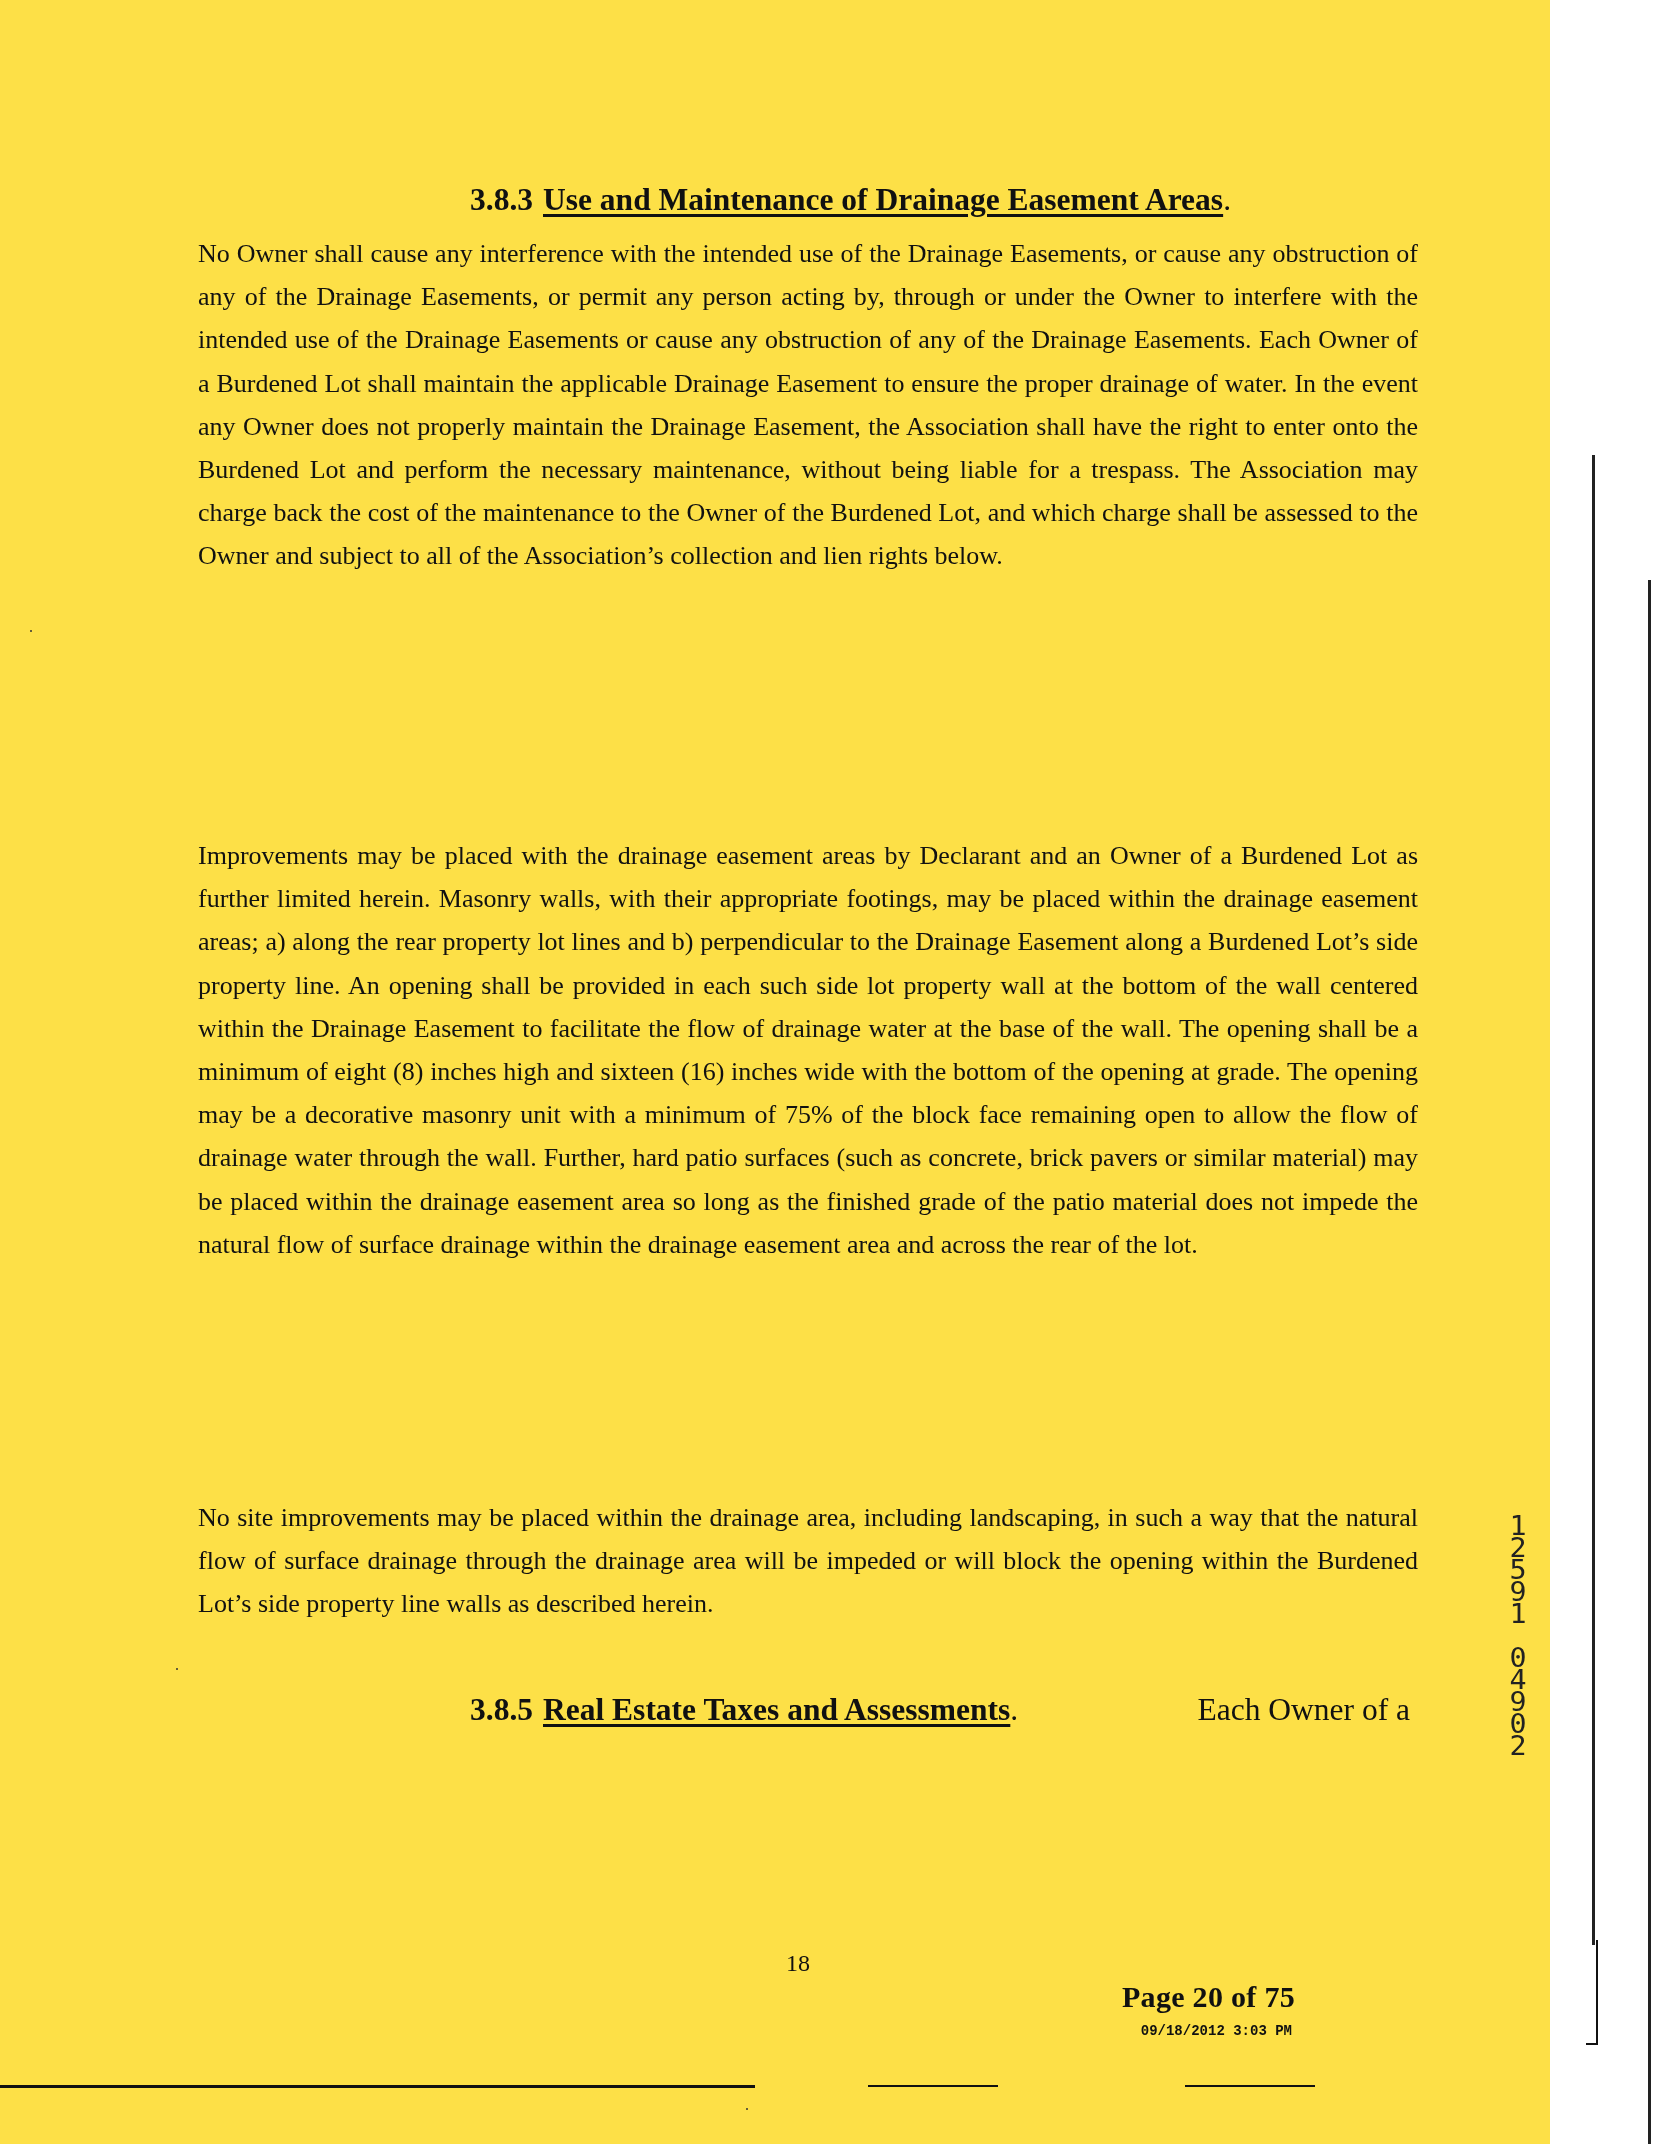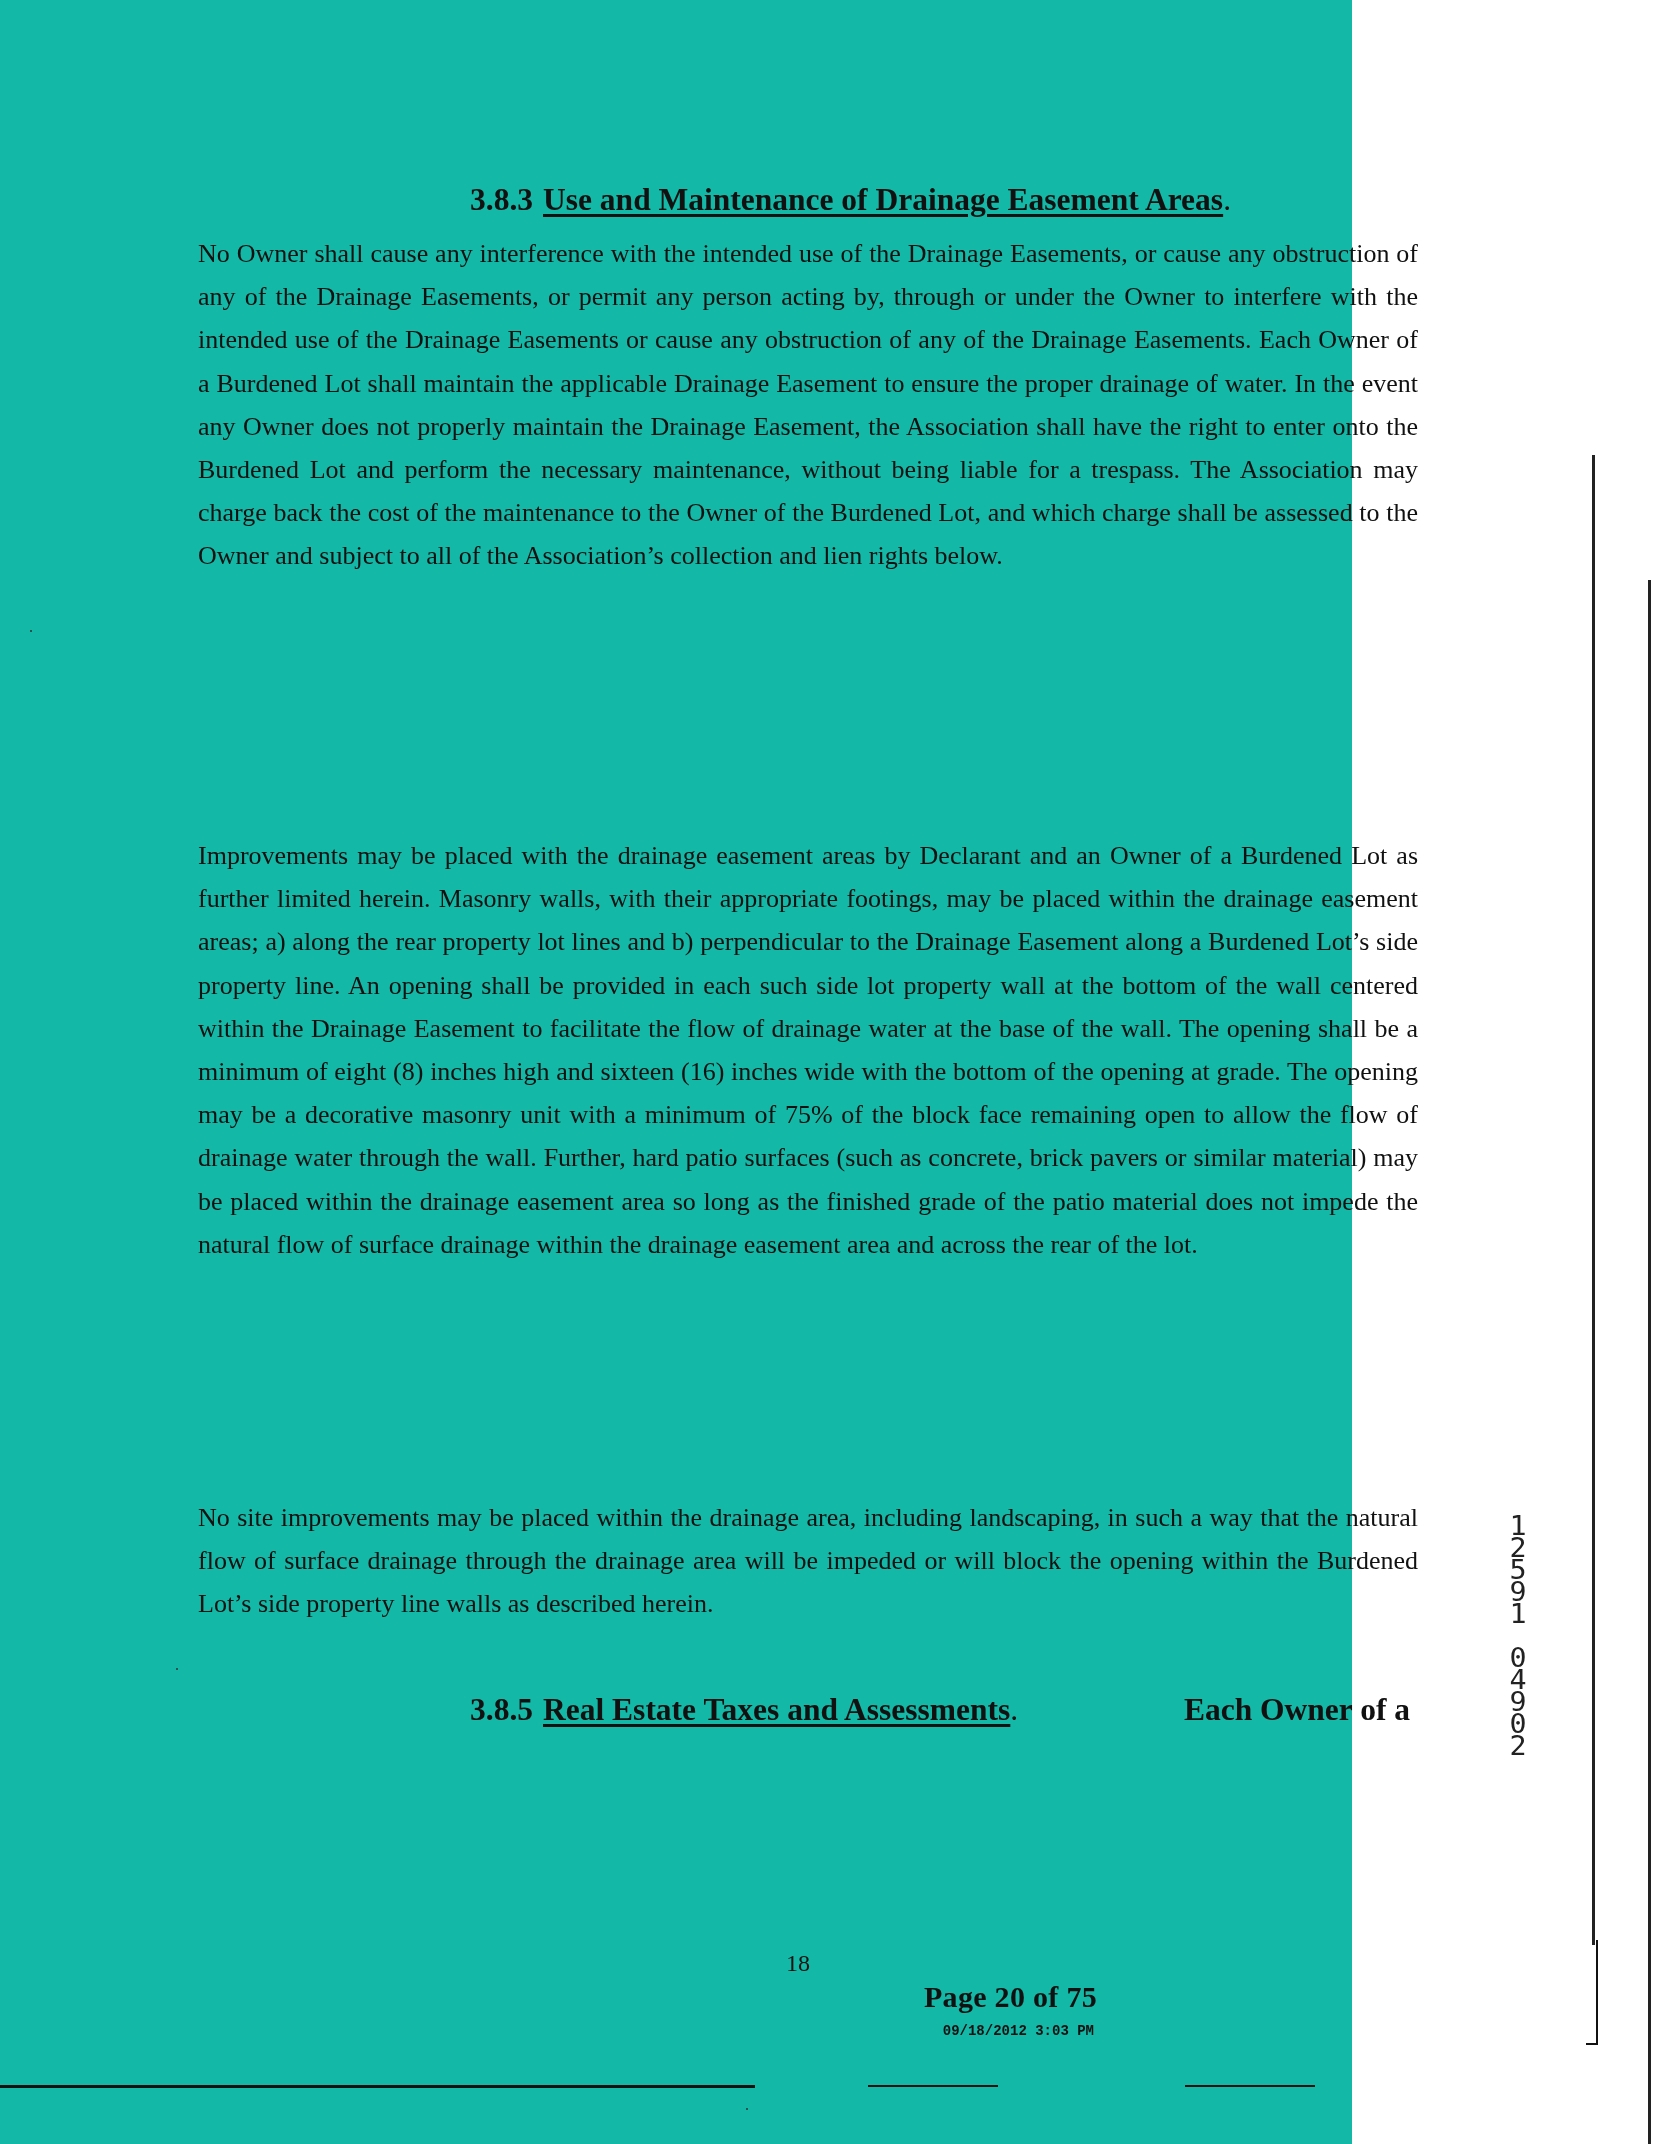"3.8.3 Use and Maintenance of" .page { background: #14b8a6 -> #fde047; width: 1352px -> 1550px }
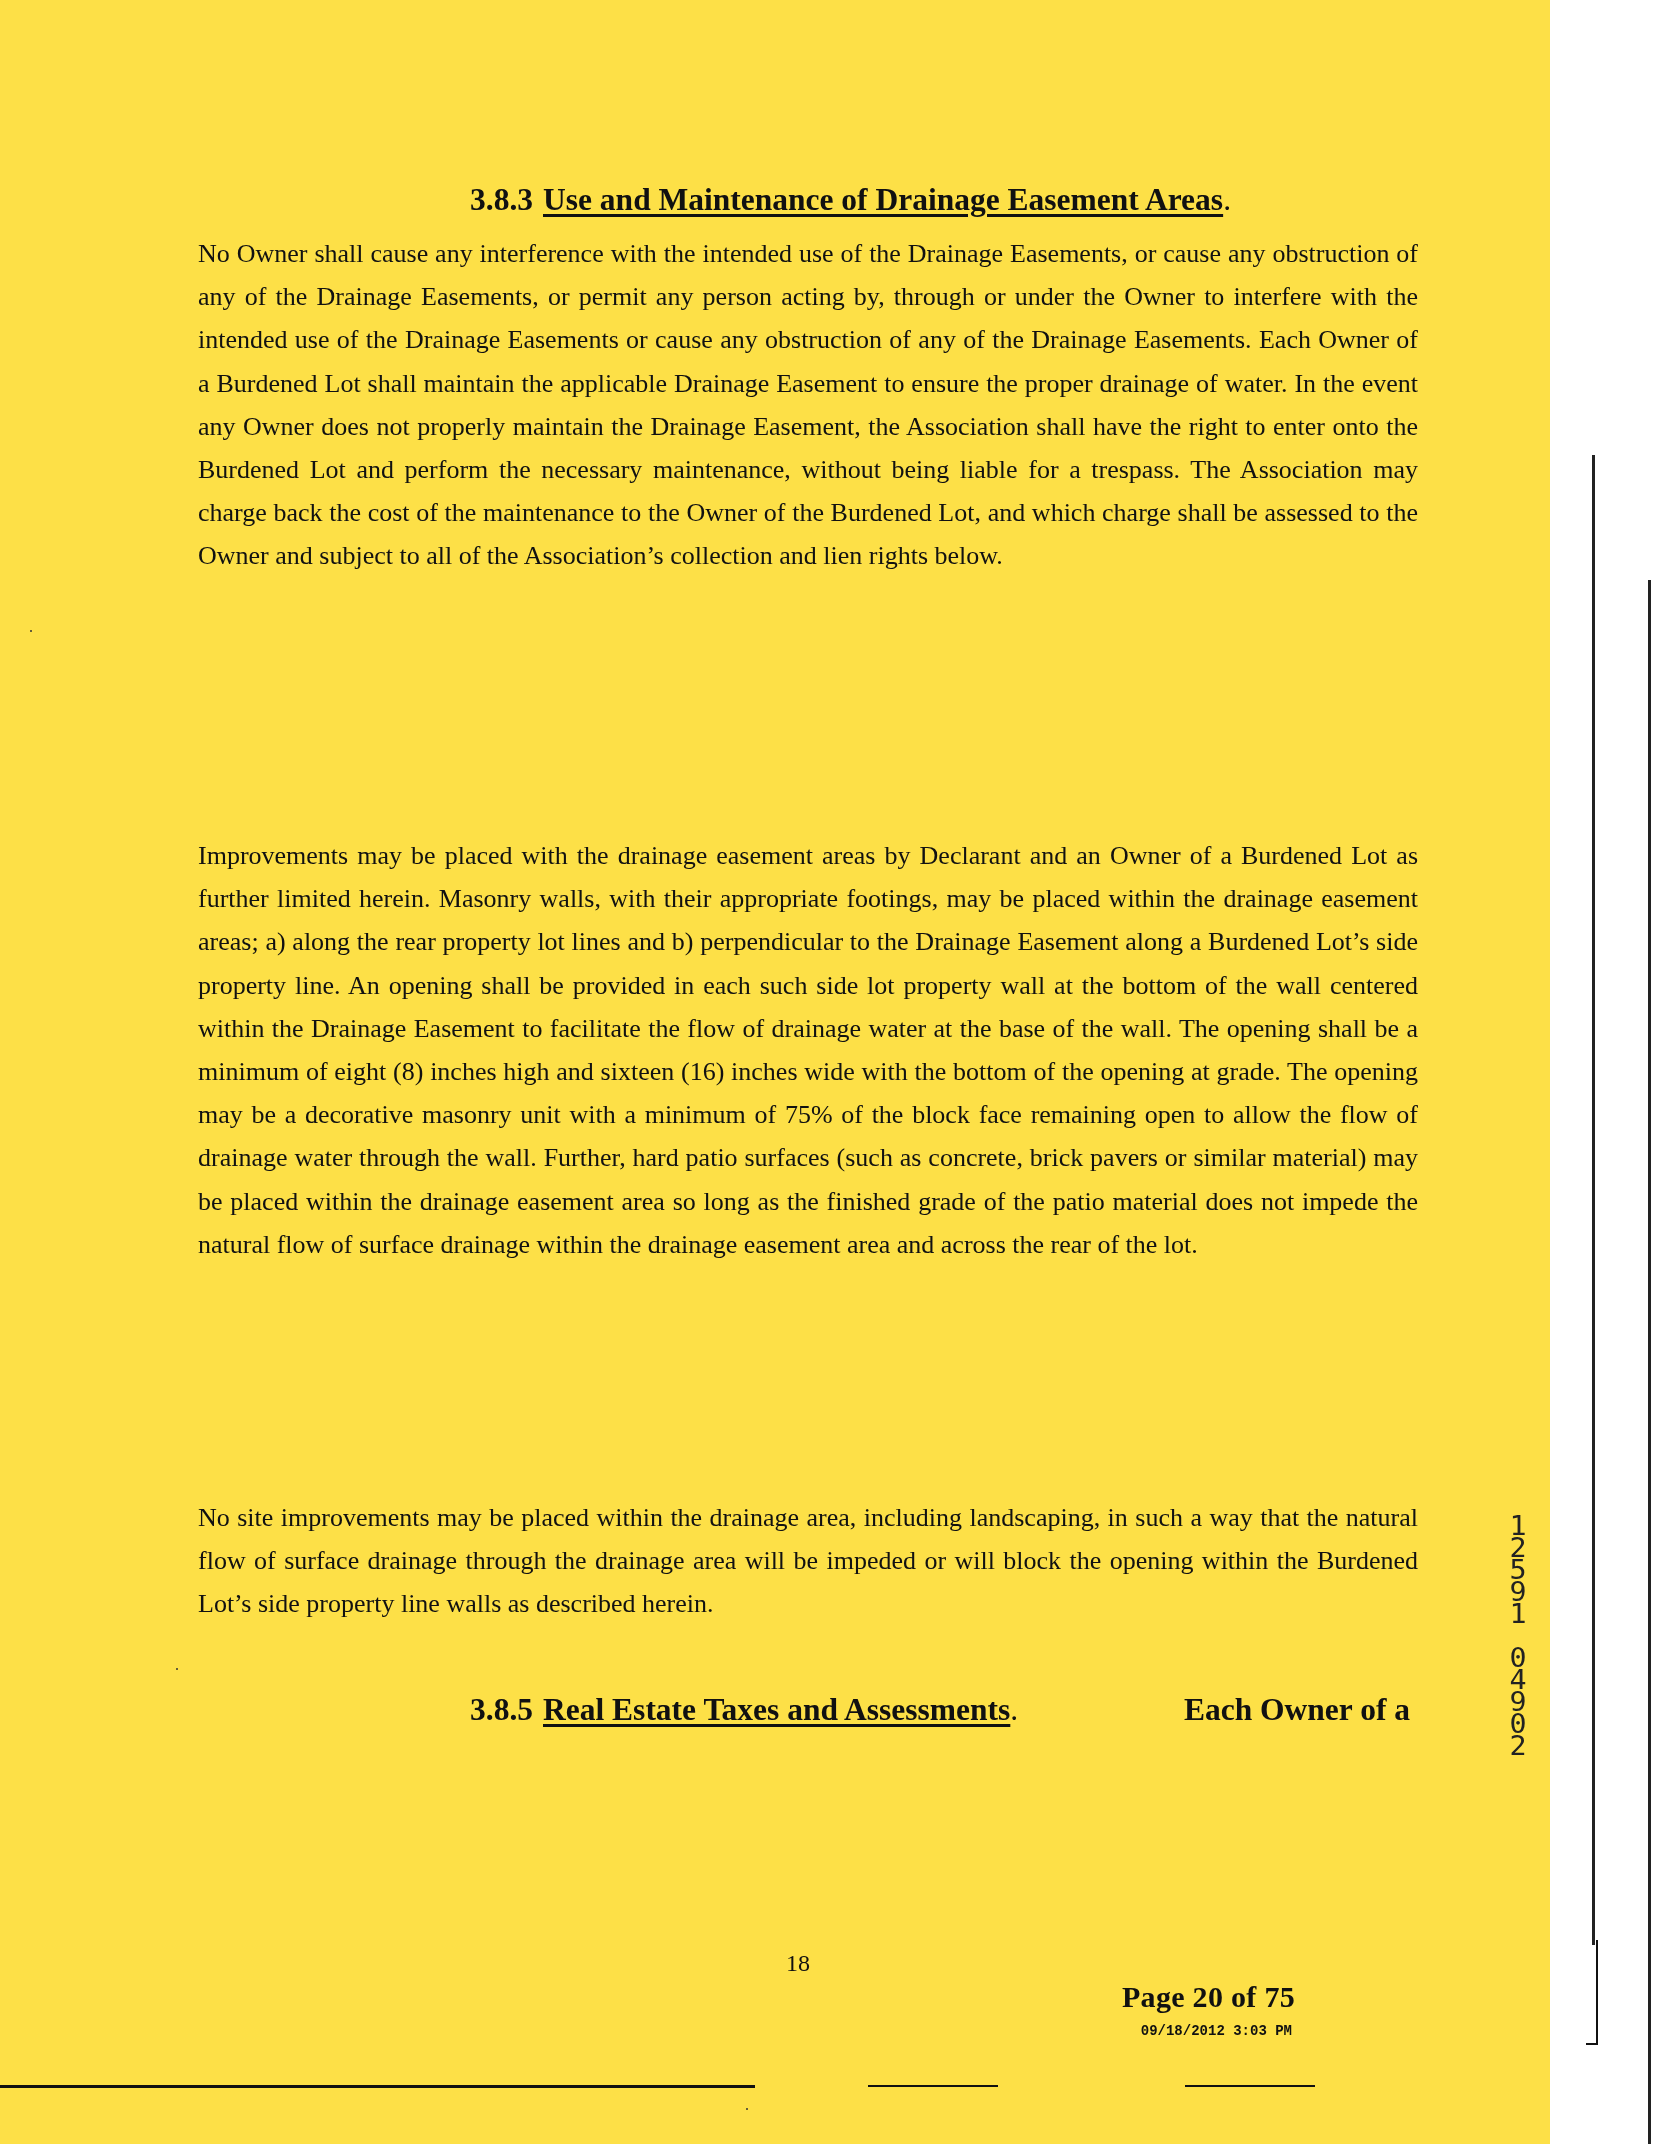"Each Owner of a" span { font-weight: bold -> none }
